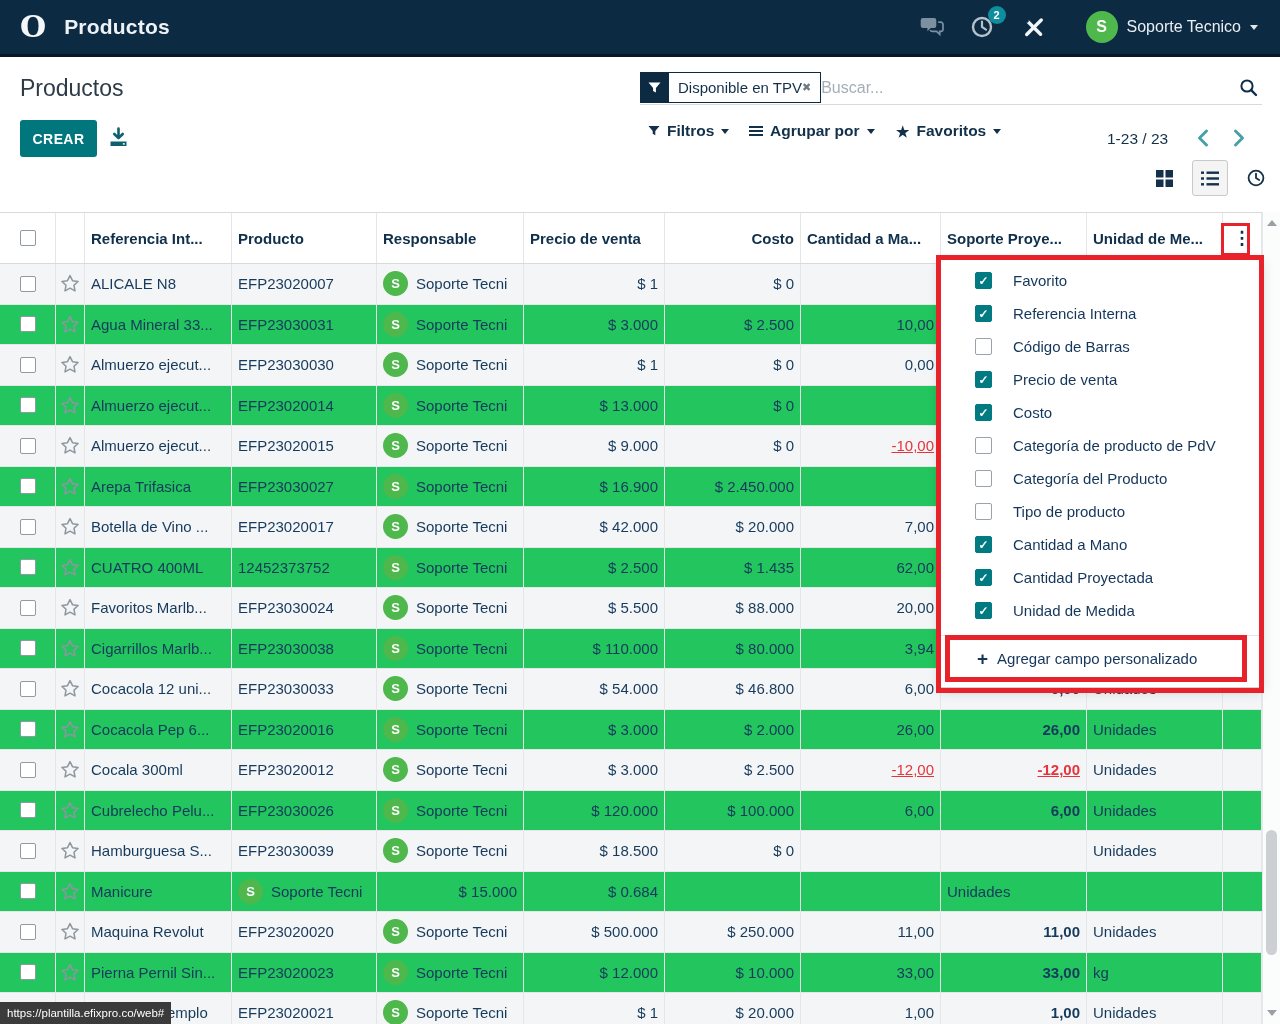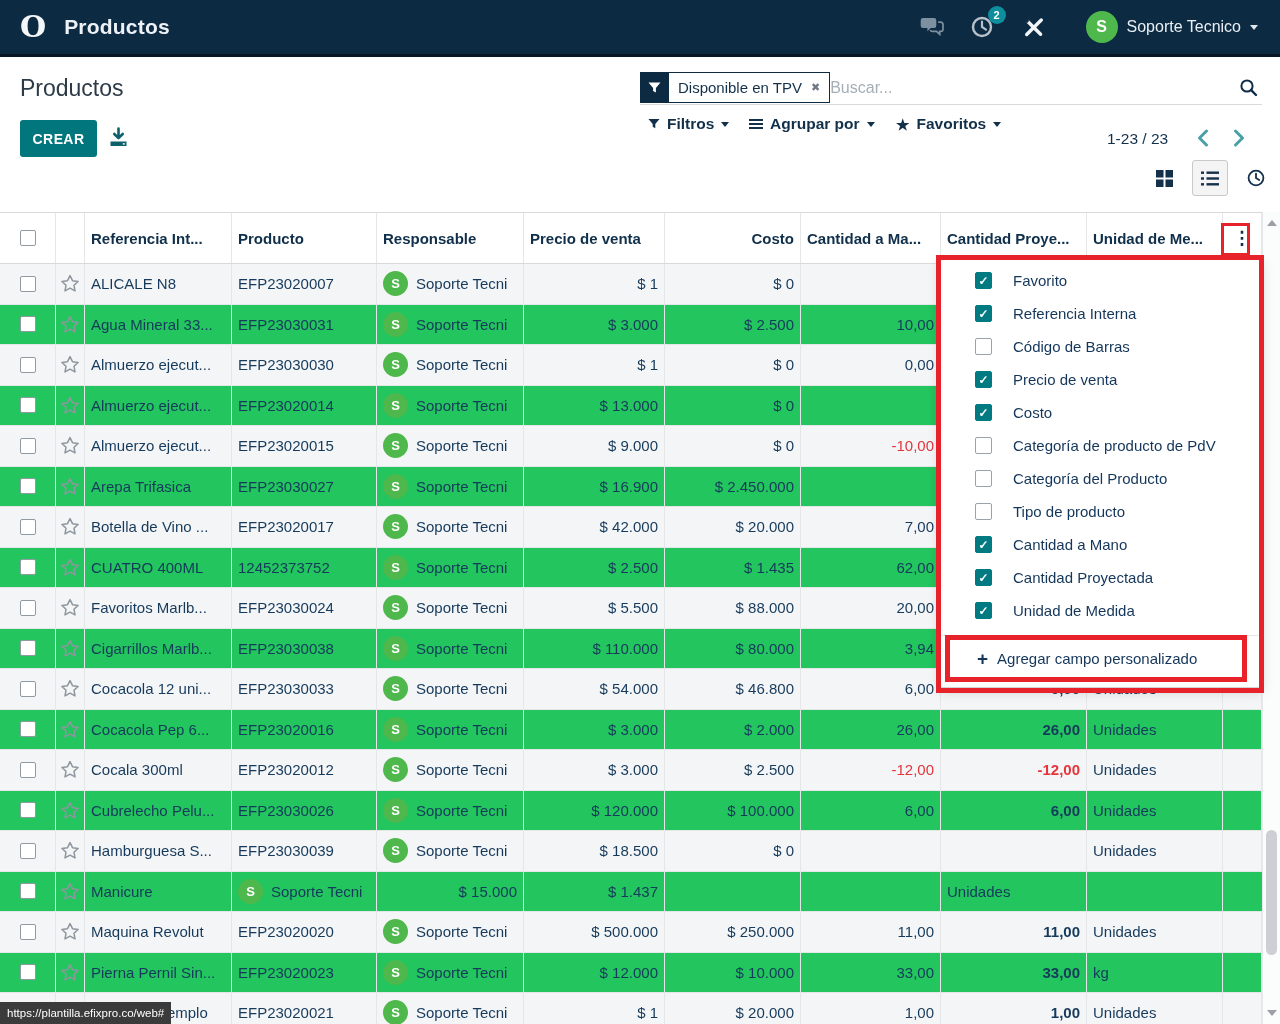"Disponible en TPV" .facet-body { gap: 9px -> none }
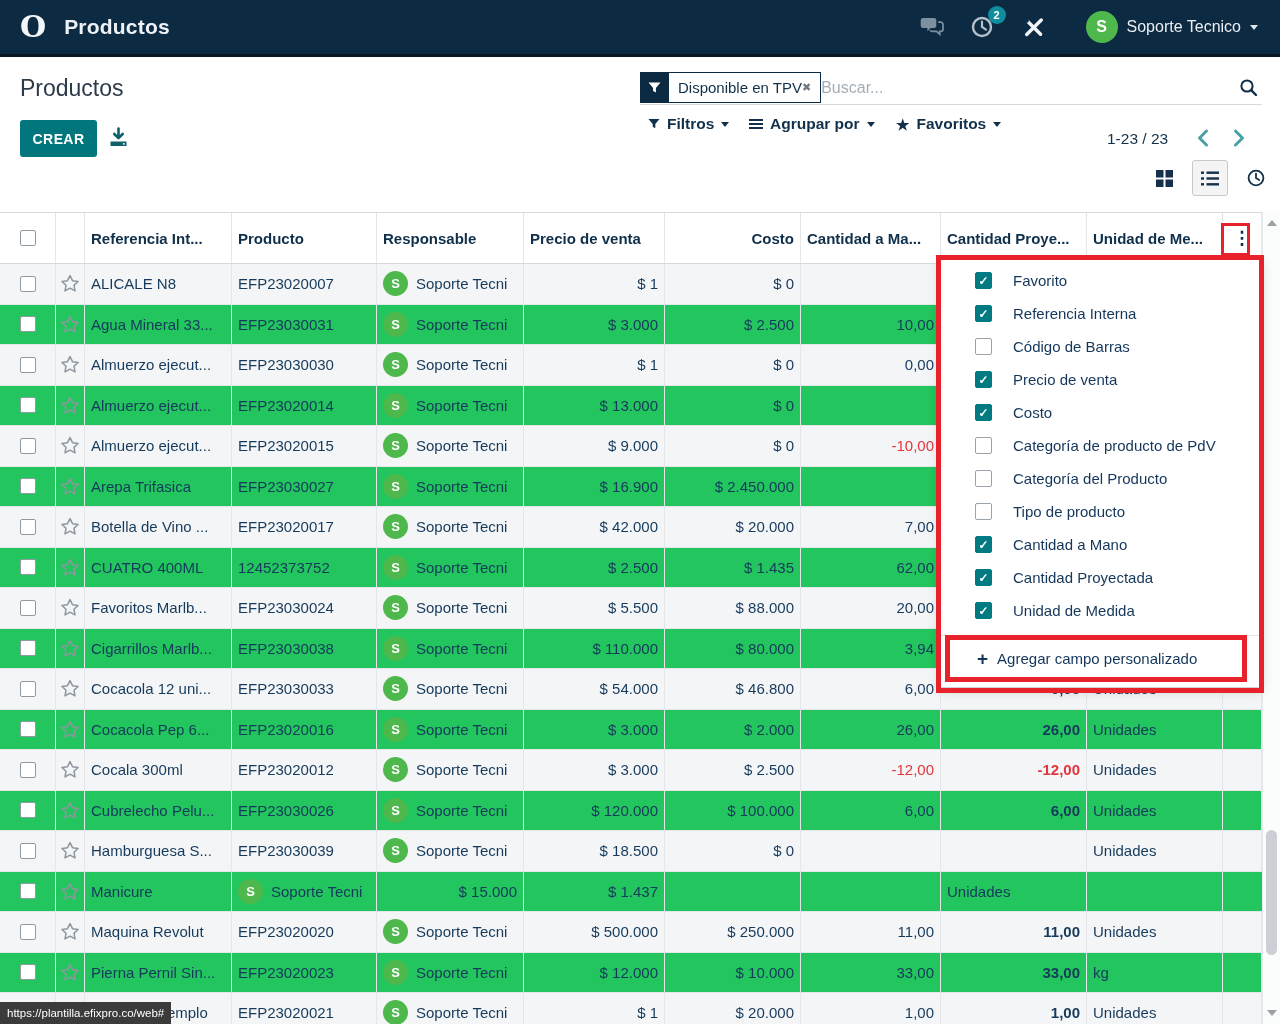"Filtros" .menu-btn { top: 112px -> 119px }
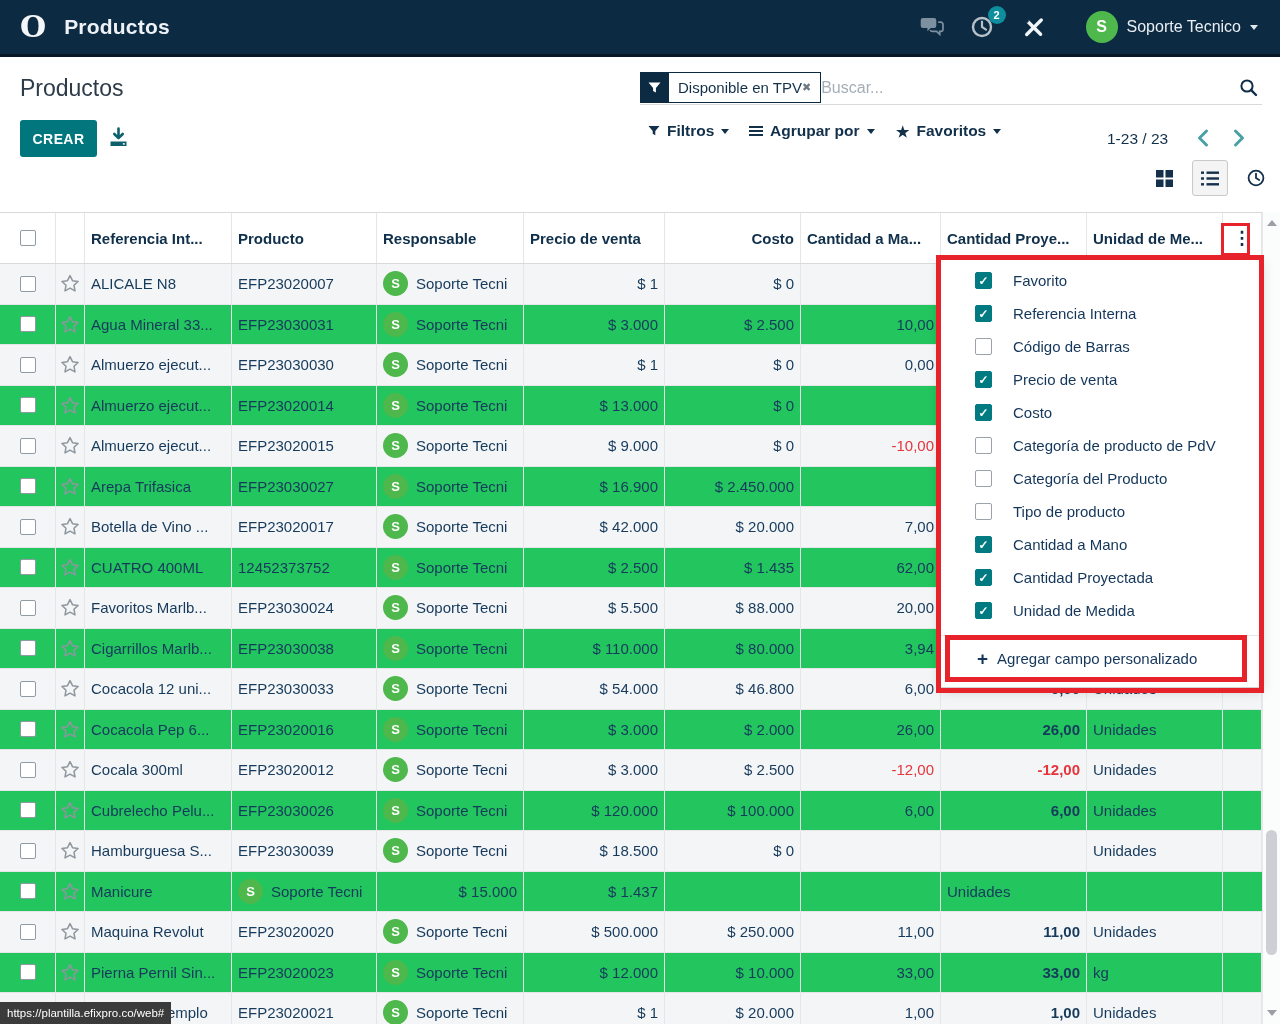"Cantidad Proye..." div.cell { text: Cantidad -> Soporte }
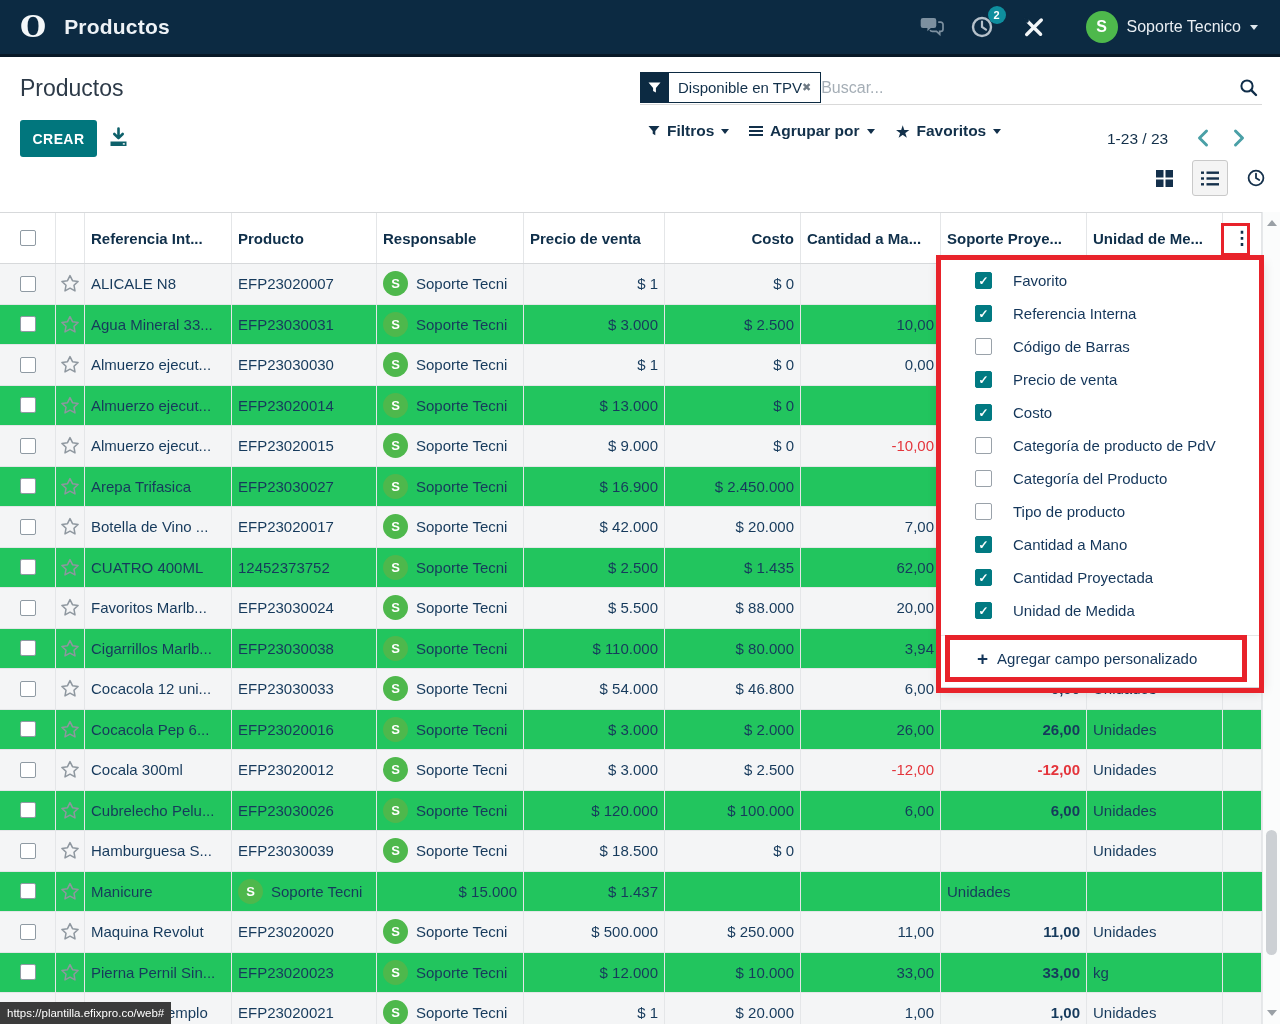"-10,00" .neg { text-decoration: none -> underline }
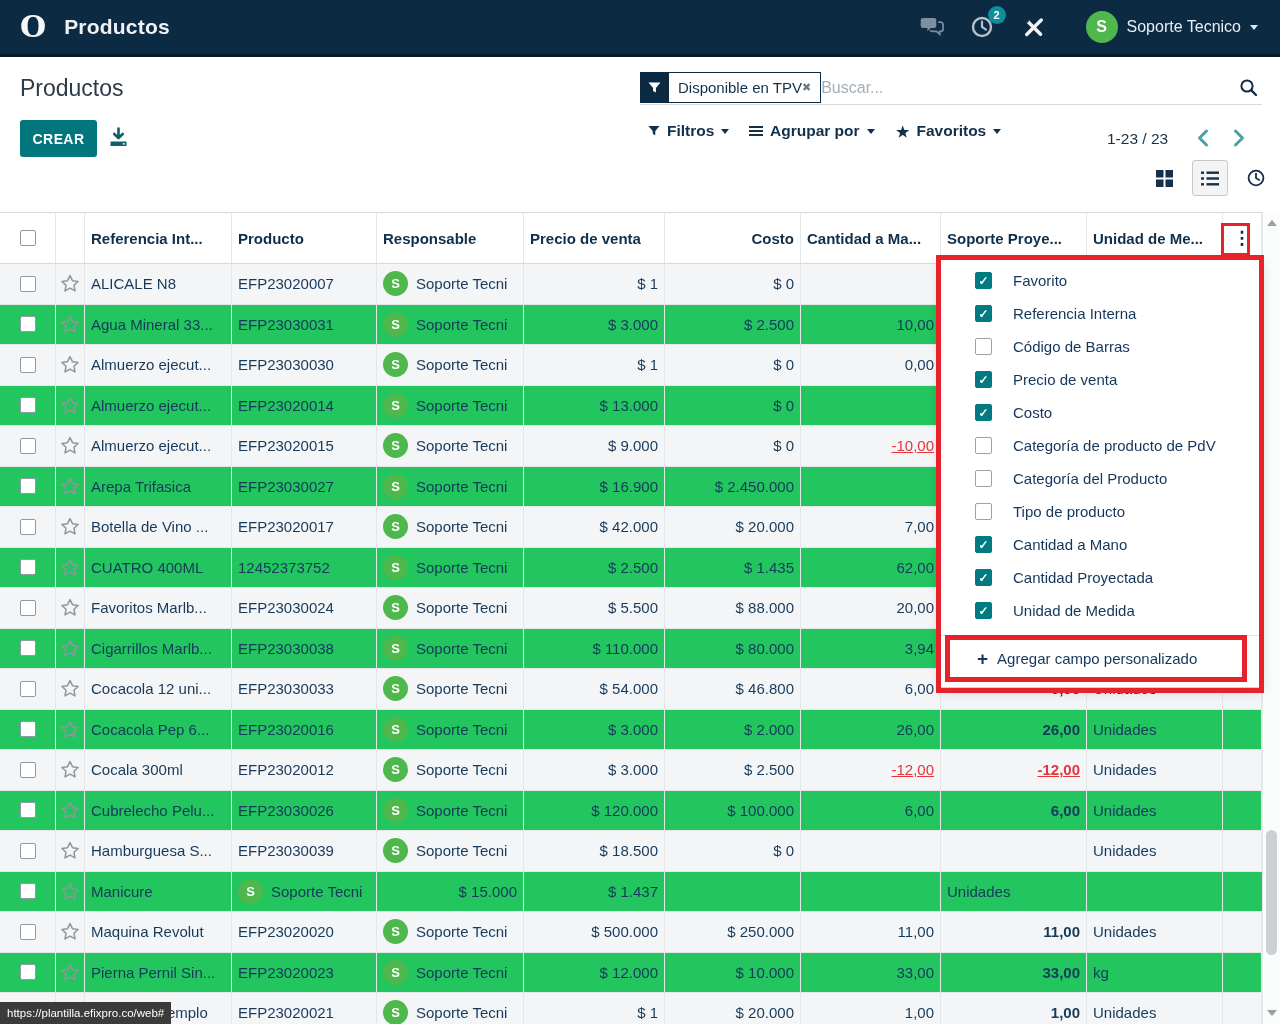"$ 1.437" div.cell { text: 1.437 -> 0.684 }
